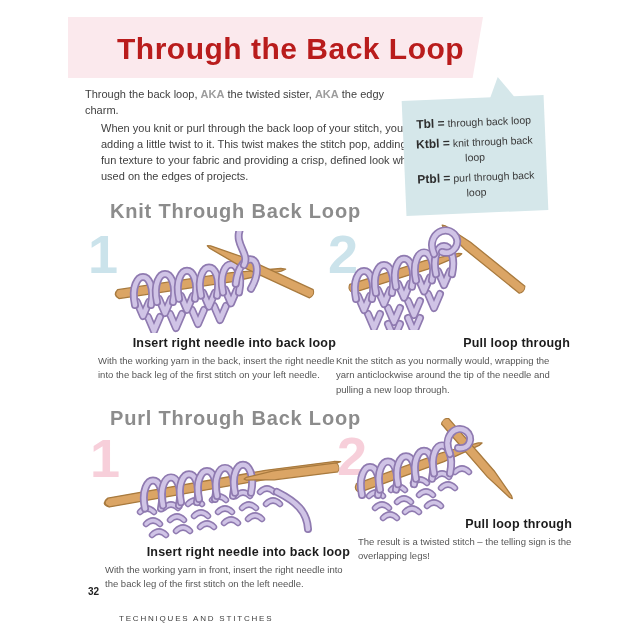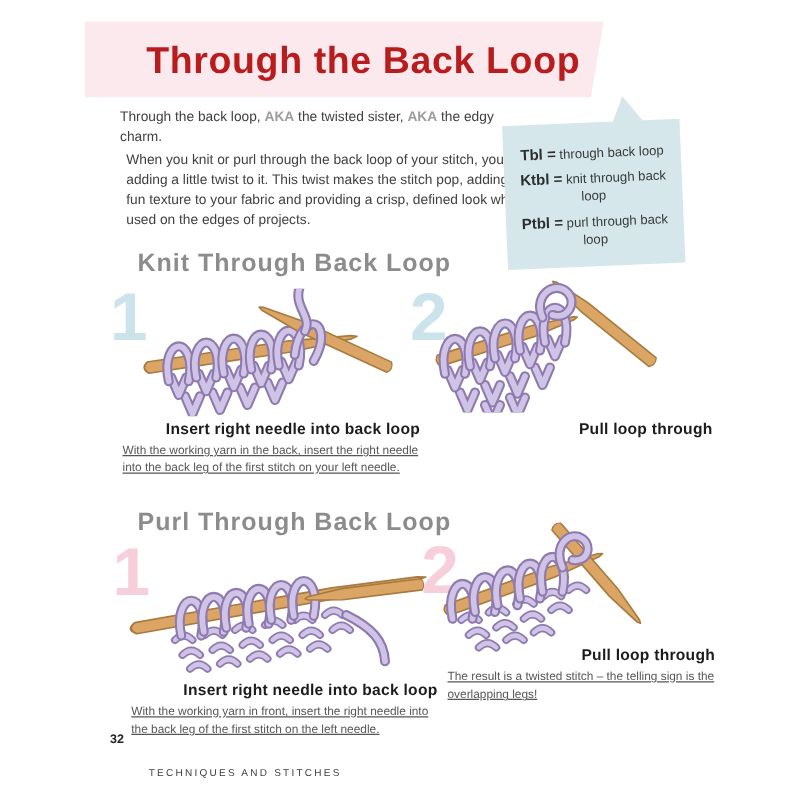"Through the back loop, AKA" div.abs { left: 96px -> 85px }
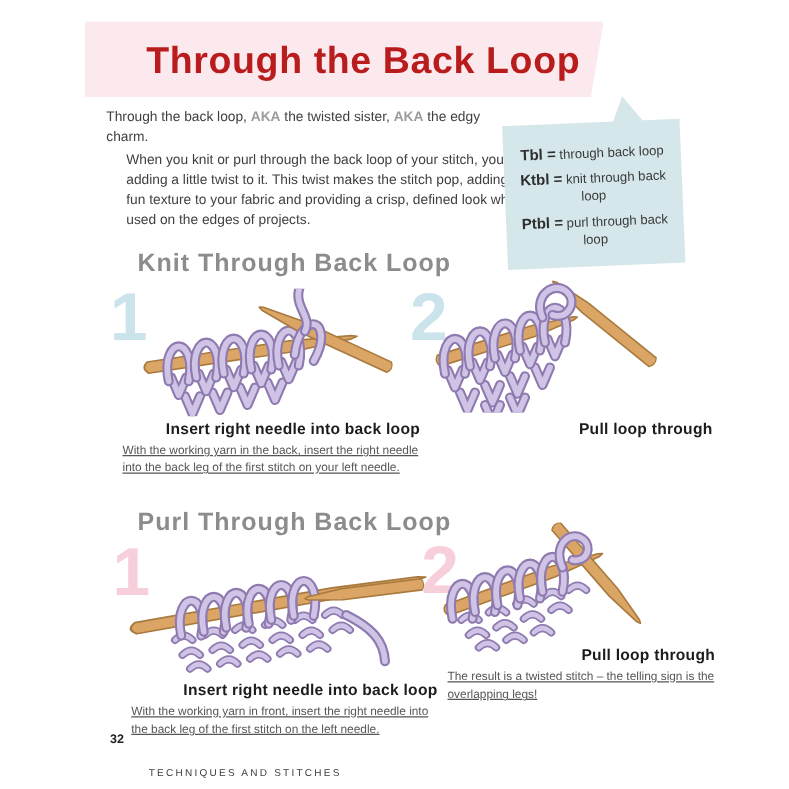"With the working yarn in" .cap-body { text-decoration: underline -> none }
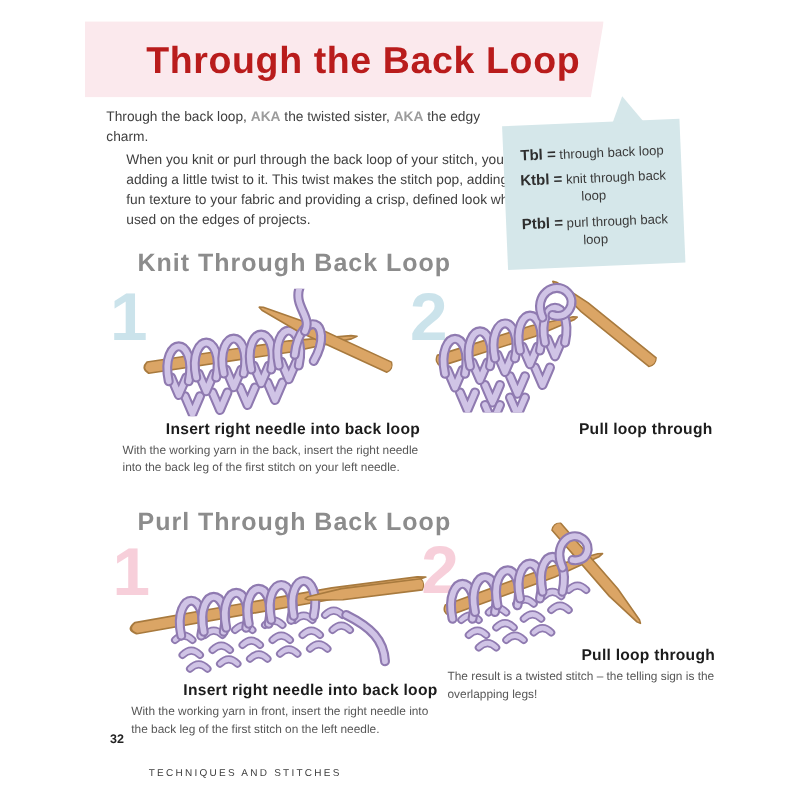"Knit the stitch as you" div.cap-body { html: none -> <div>Knit the stitch as you normally would, wrapping the yarn anticlockwise around the tip of the needle and pulling a new loop through.</div> }
